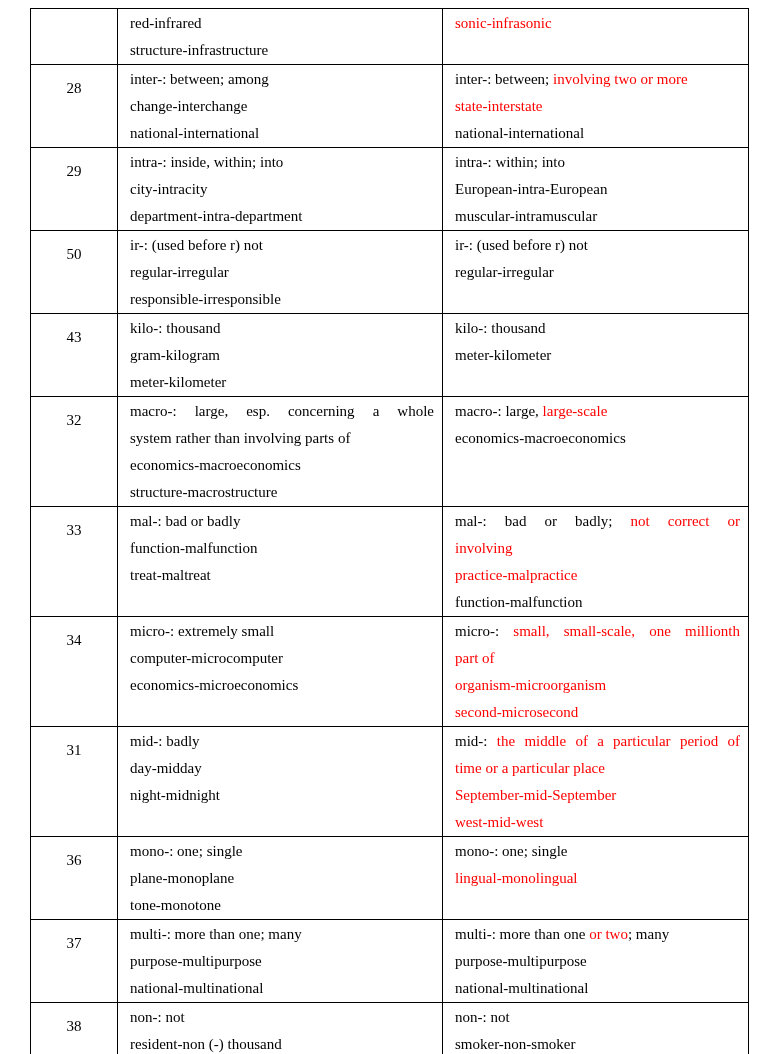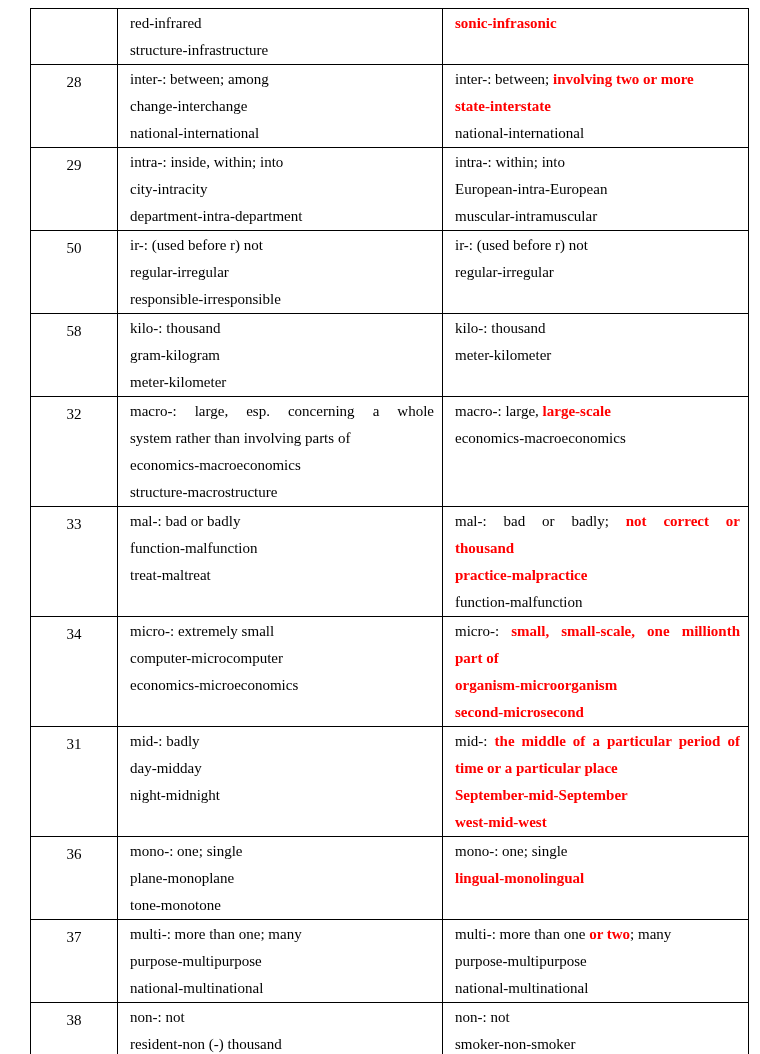"sonic-infrasonic" .red { font-weight: bold -> none }
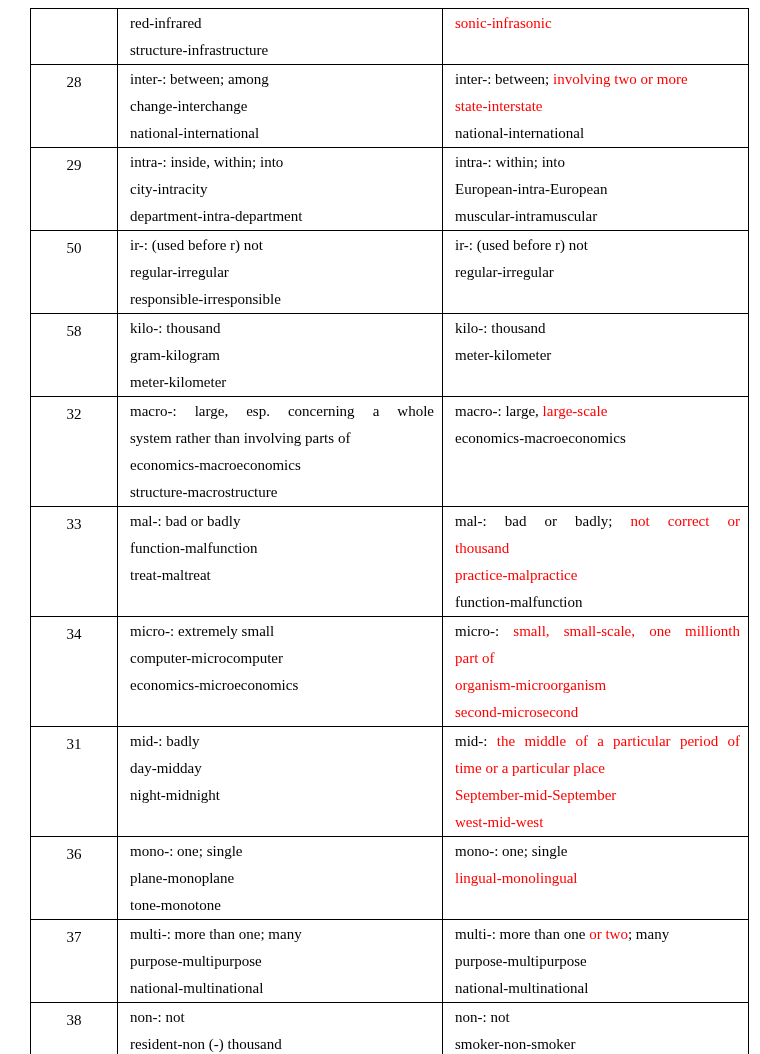"28" td.num-cell { padding-top: 4px -> 10px }
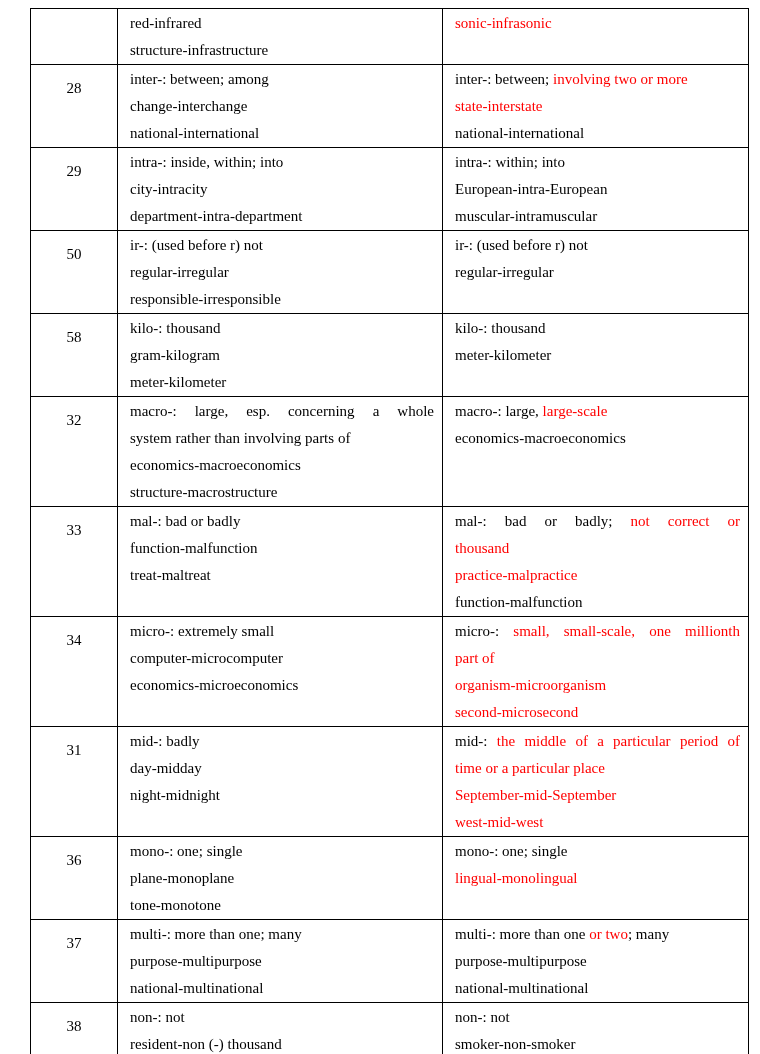"58" span { text: 58 -> 43 }
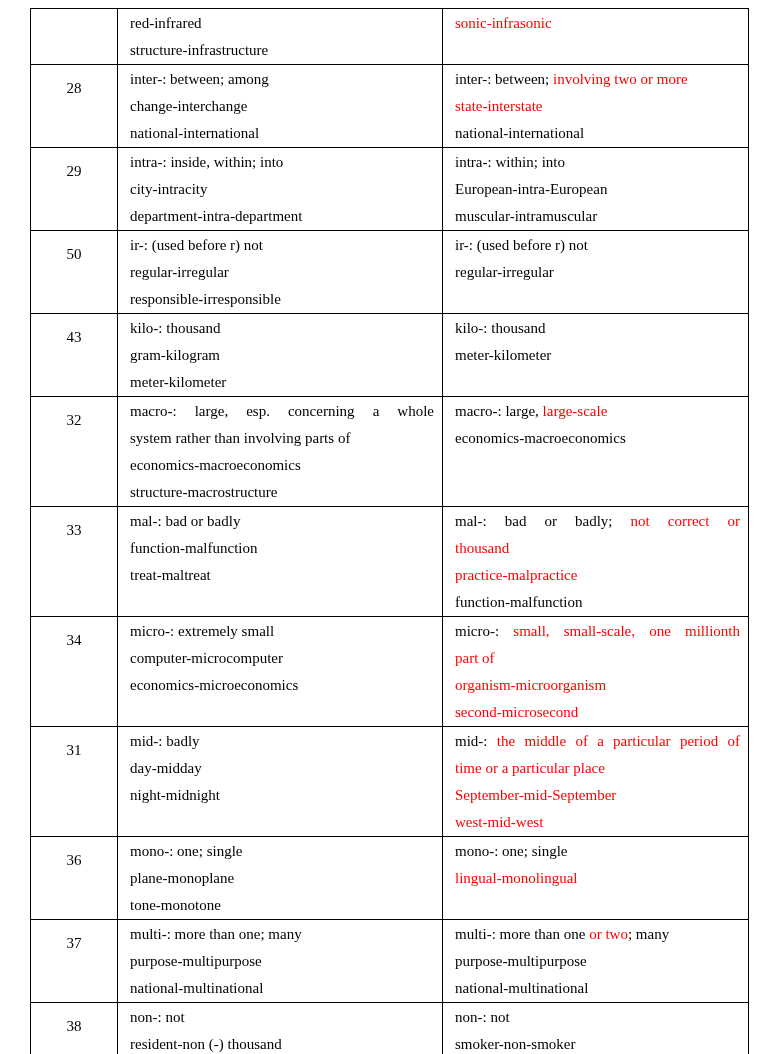"thousand" span.red { text: thousand -> involving }
